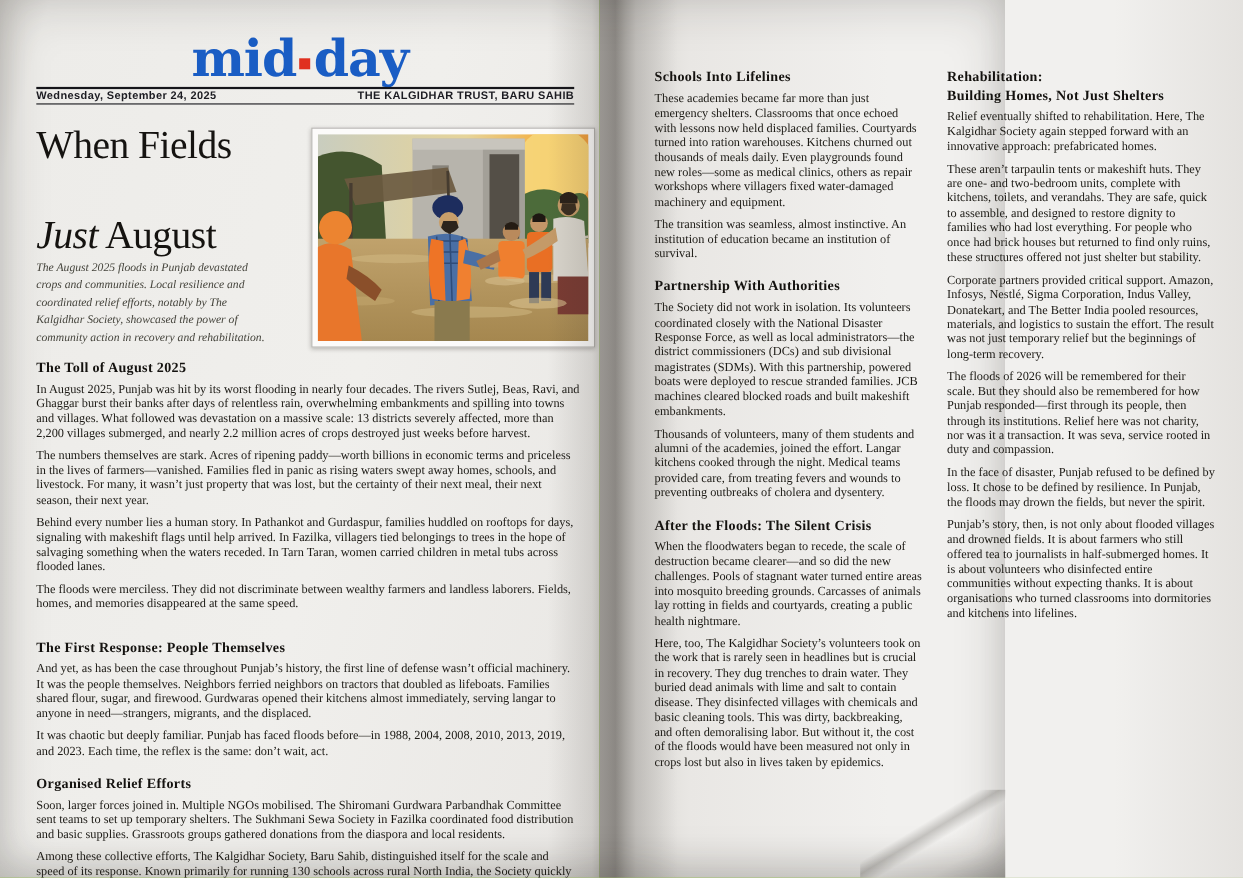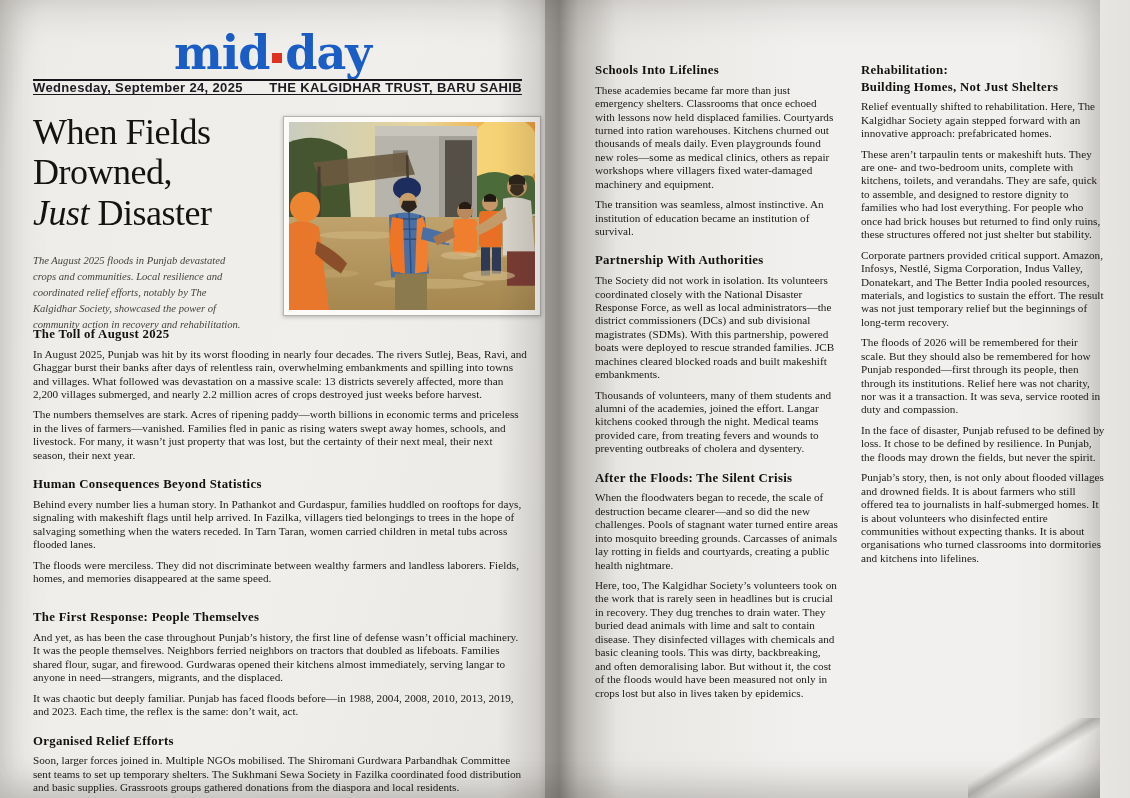"mid day" .spread { width: 1100px -> 914px }
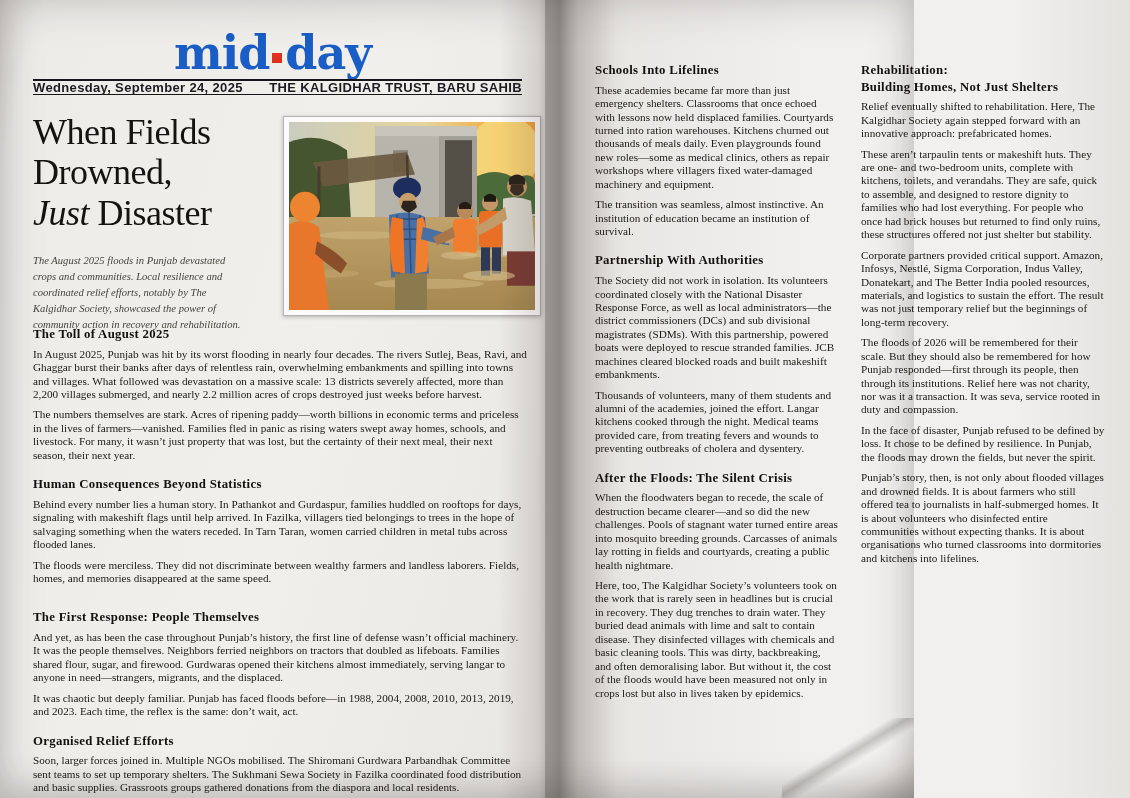"Wednesday, September 24, 2025" .rule-band { font-size: 13px -> 10px }
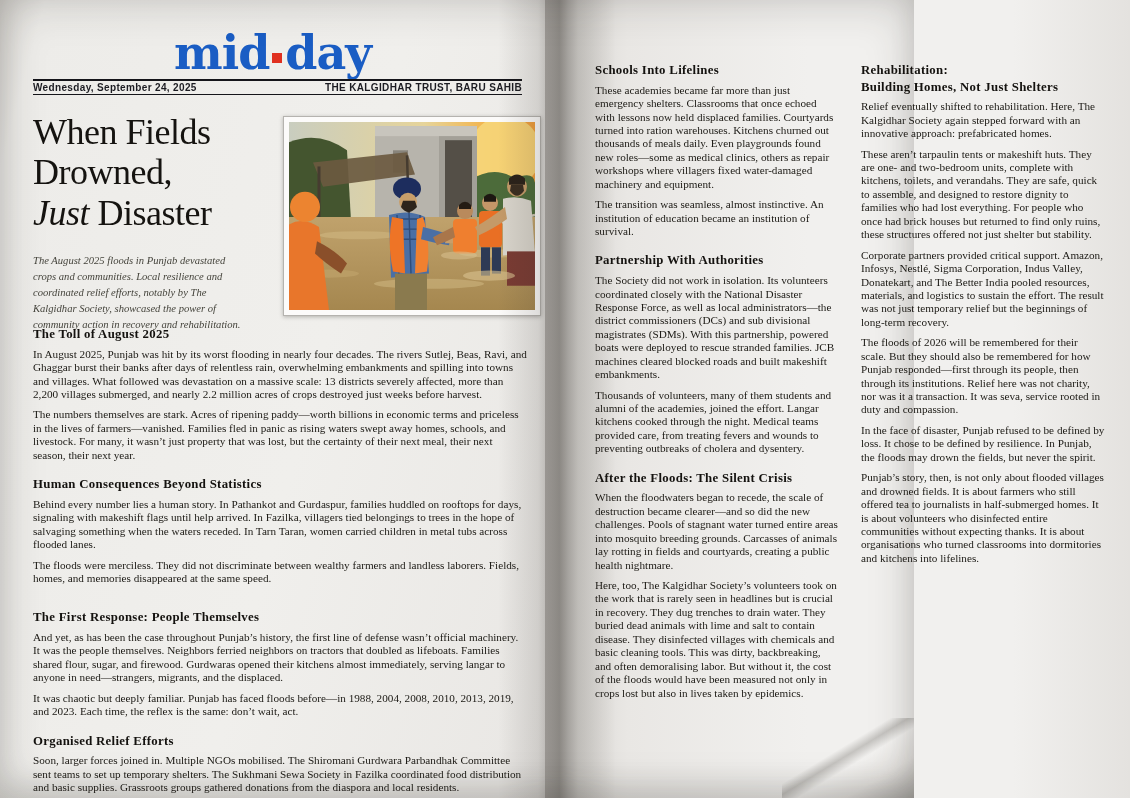"Drowned," span { html: <span>Drowned,</span> -> none }
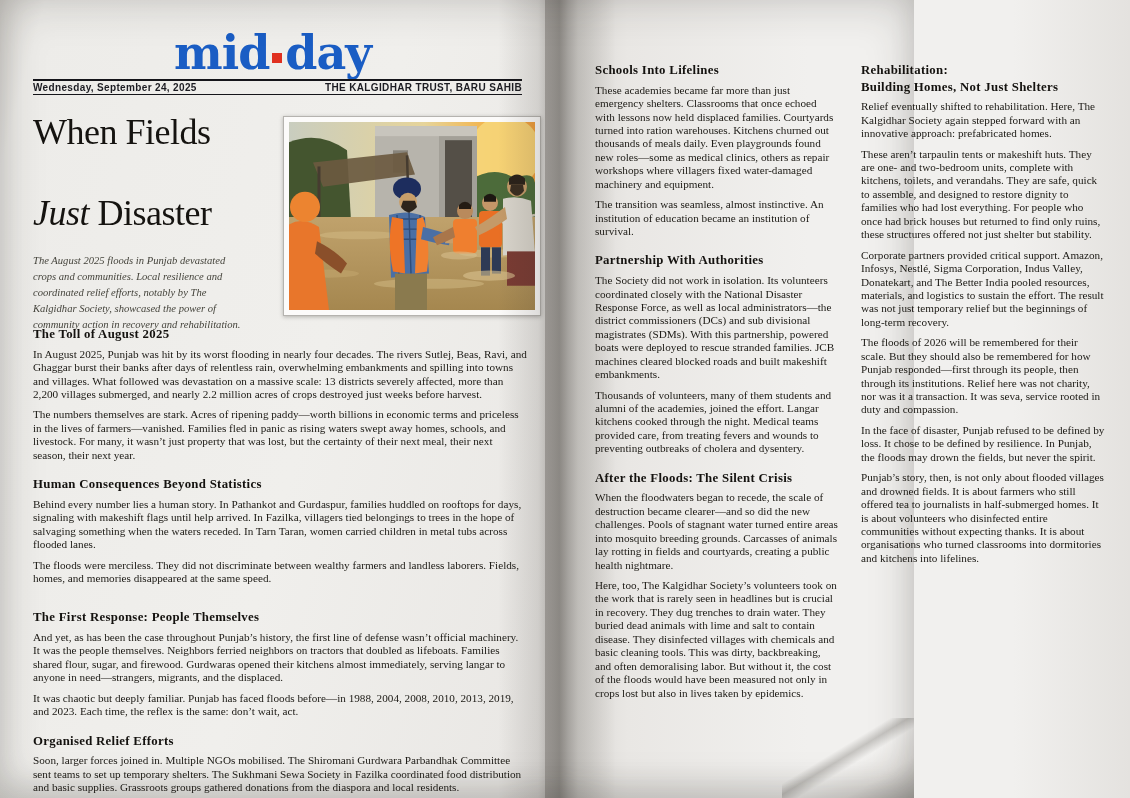"Disaster" span { text: Disaster -> August }
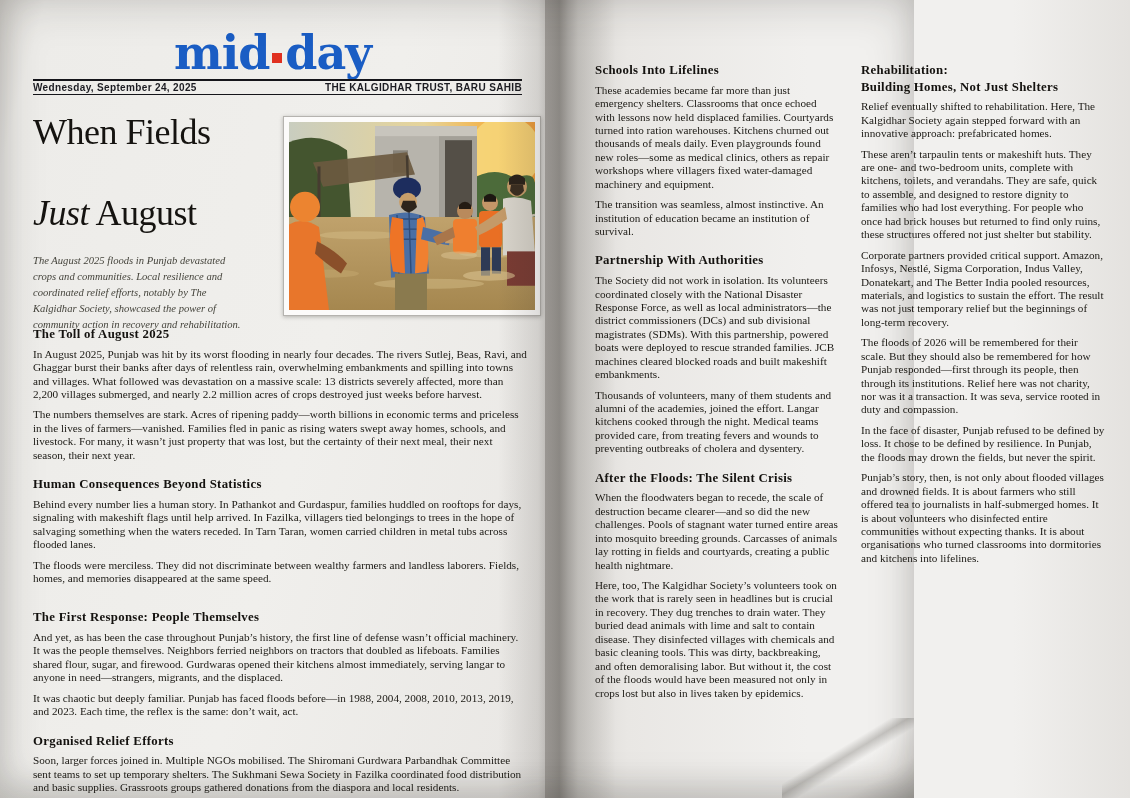"The August 2025 floods in" .standfirst { margin-top: 20px -> 3px }
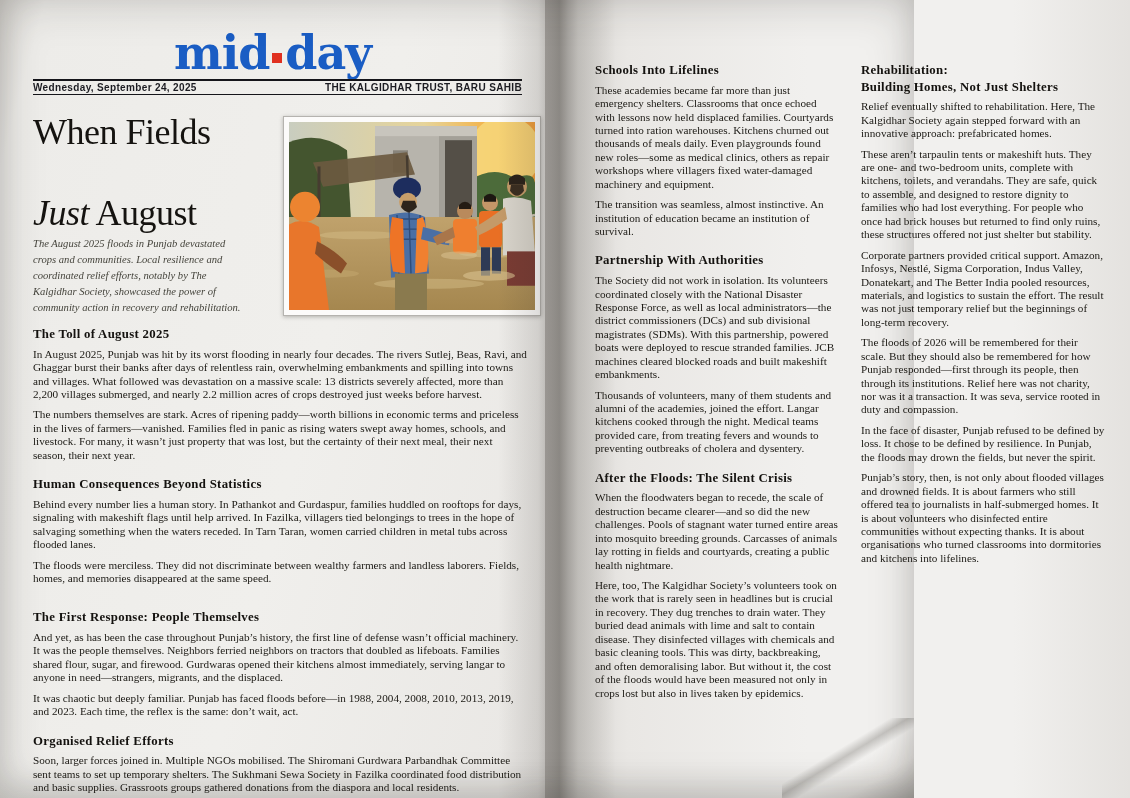"Human Consequences Beyond Statistics" h3.col-heading { html: <h3>Human Consequences Beyond Statistics</h3> -> none }
